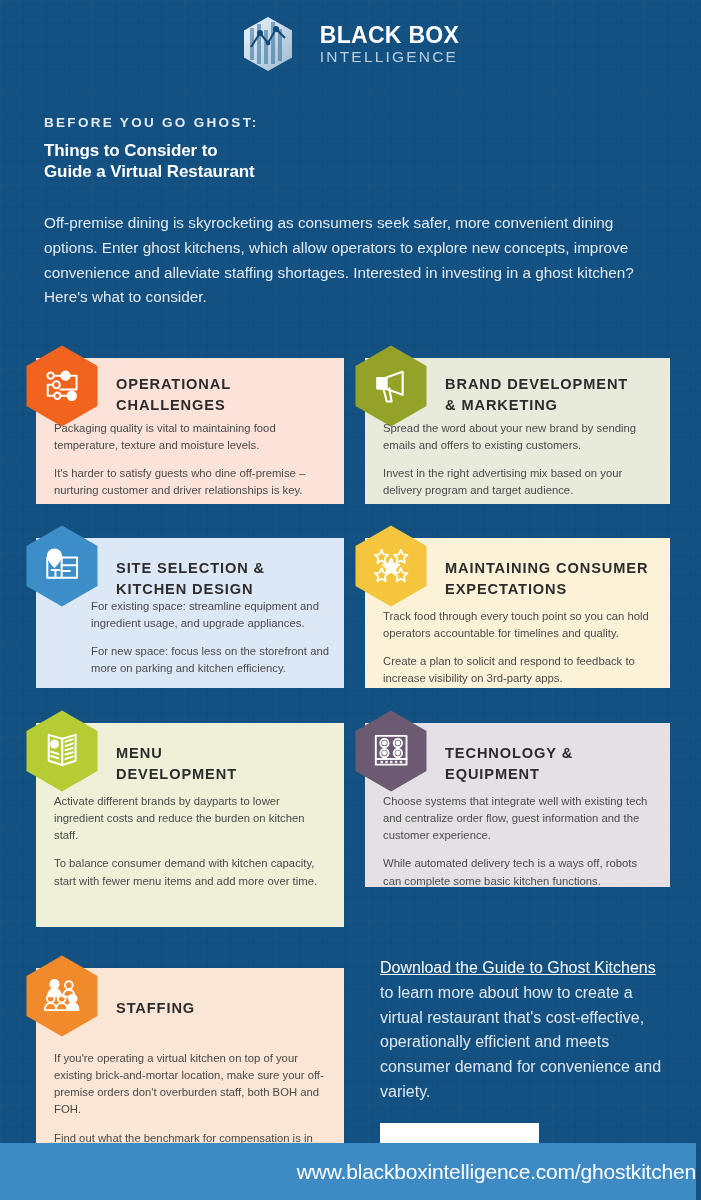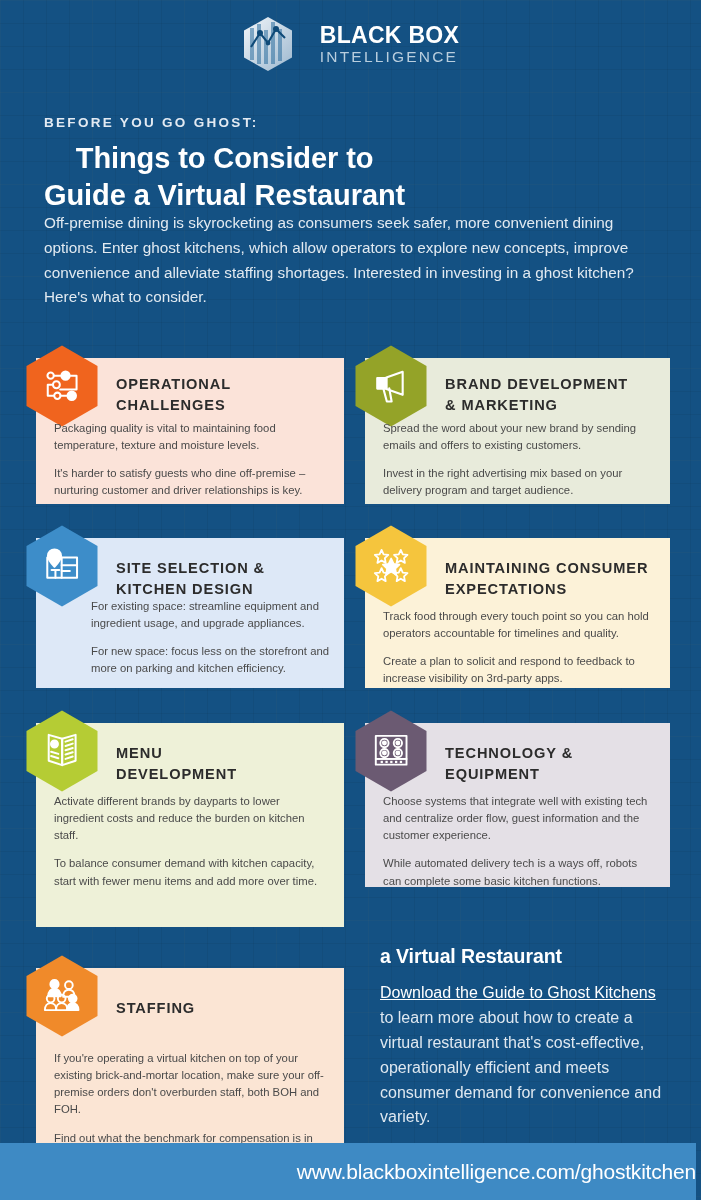"Things to Consider to" .headline { font-size: 29px -> 17px; text-align: center -> none }
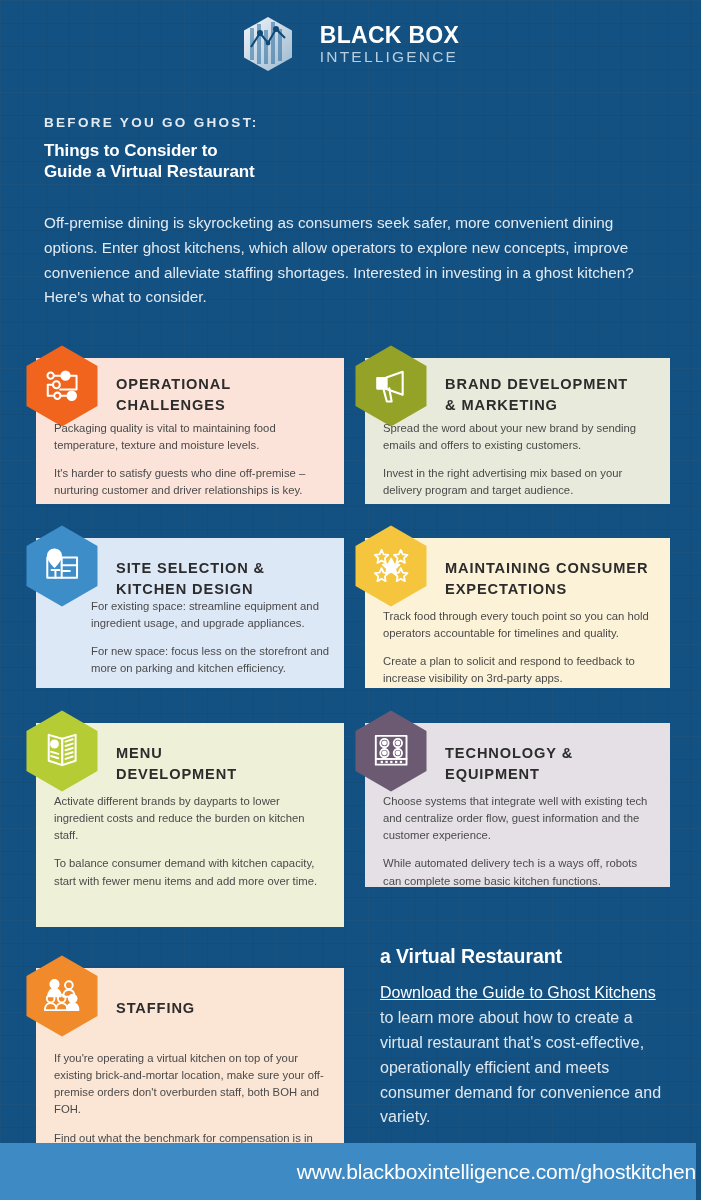"a Virtual Restaurant" div { html: <div>a Virtual Restaurant</div> -> none }
